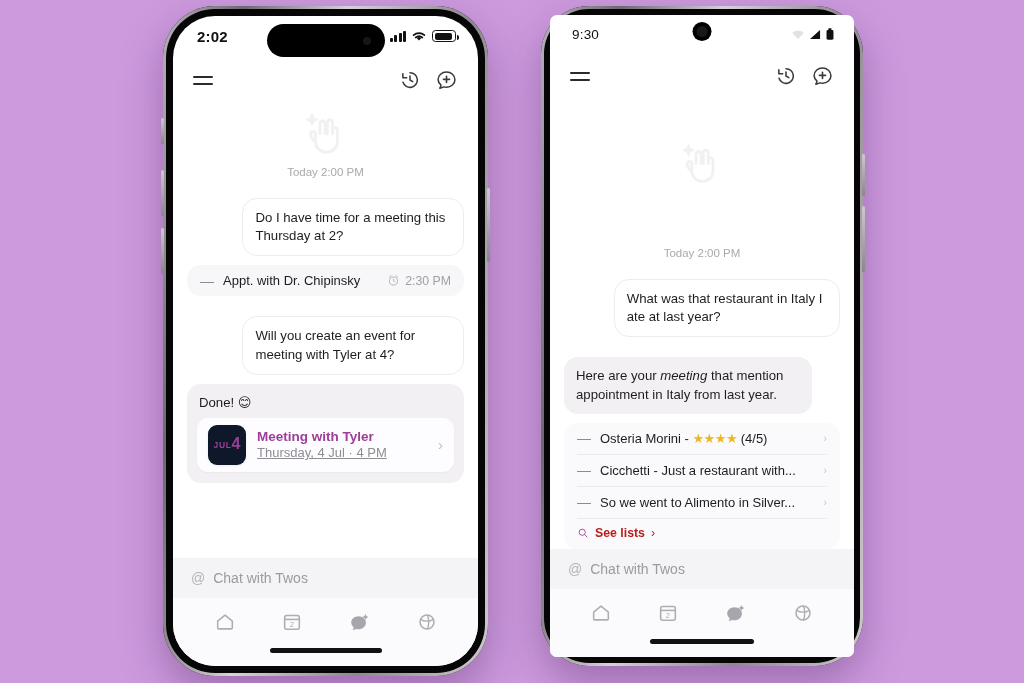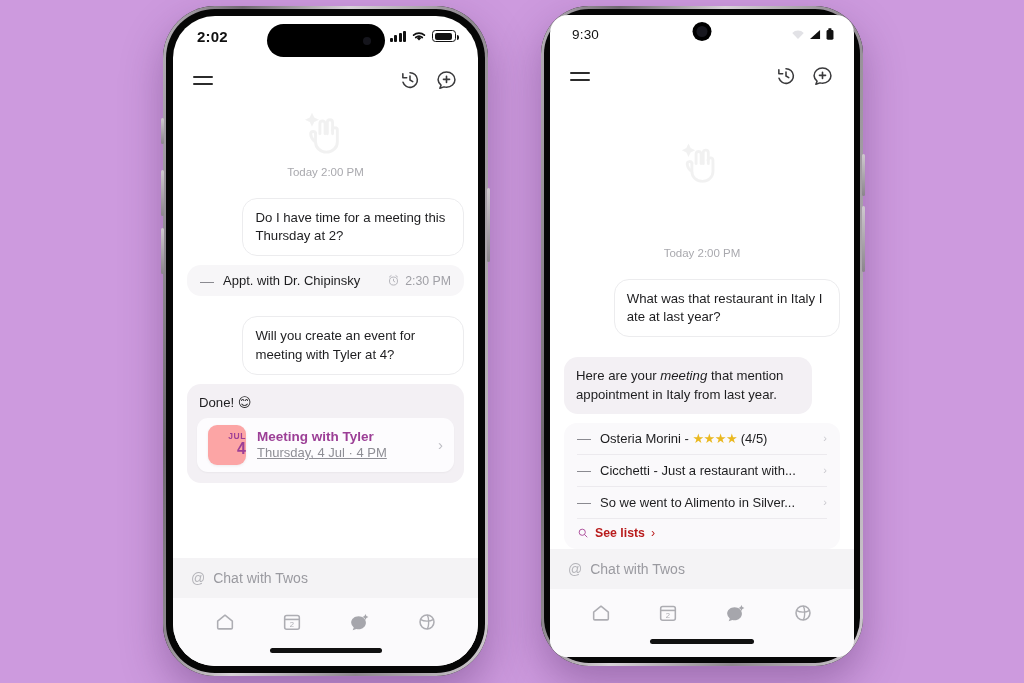"9:30" .phone.android .screen { border-radius: 18px -> 7px }
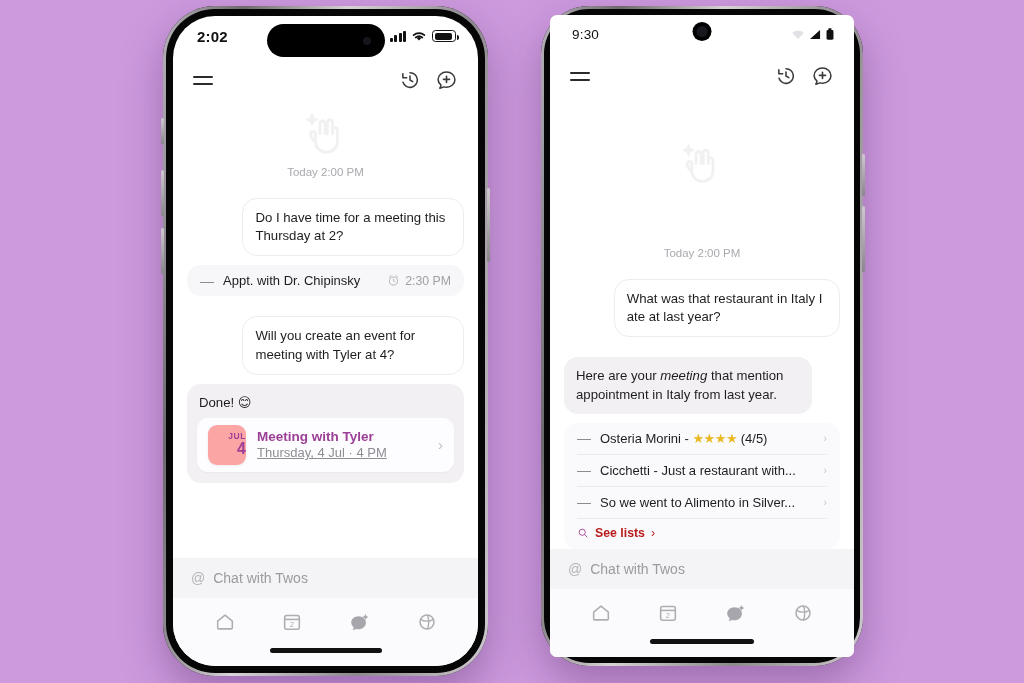"JUL" .datechip { align-items: flex-end -> center; background: #fca5a5 -> #0f172a; flex-direction: column -> none }
